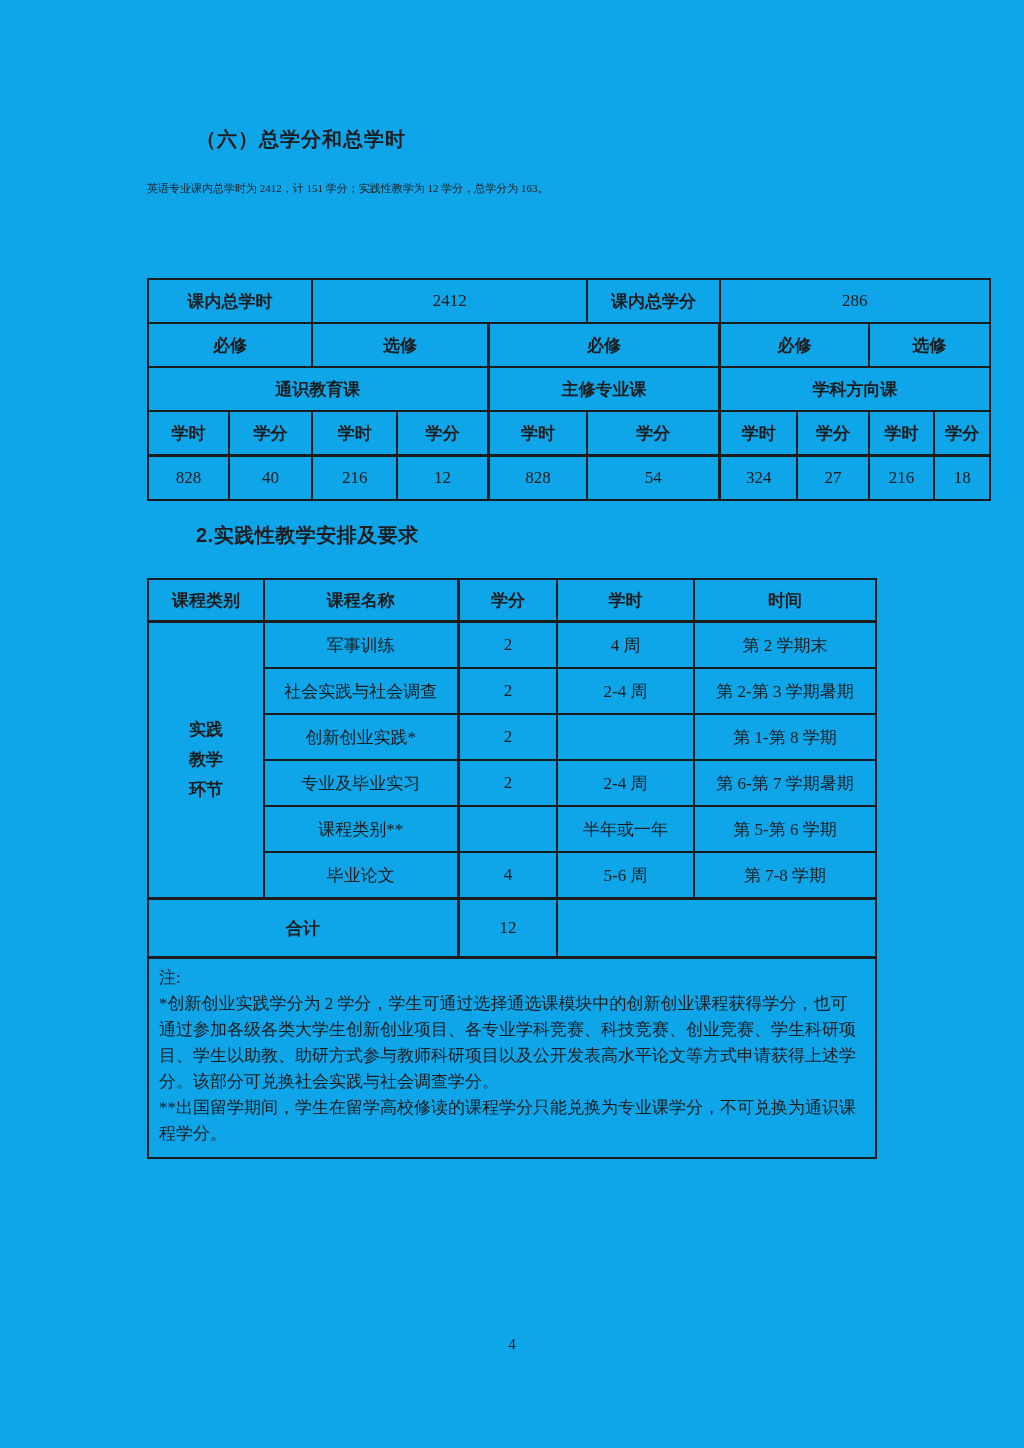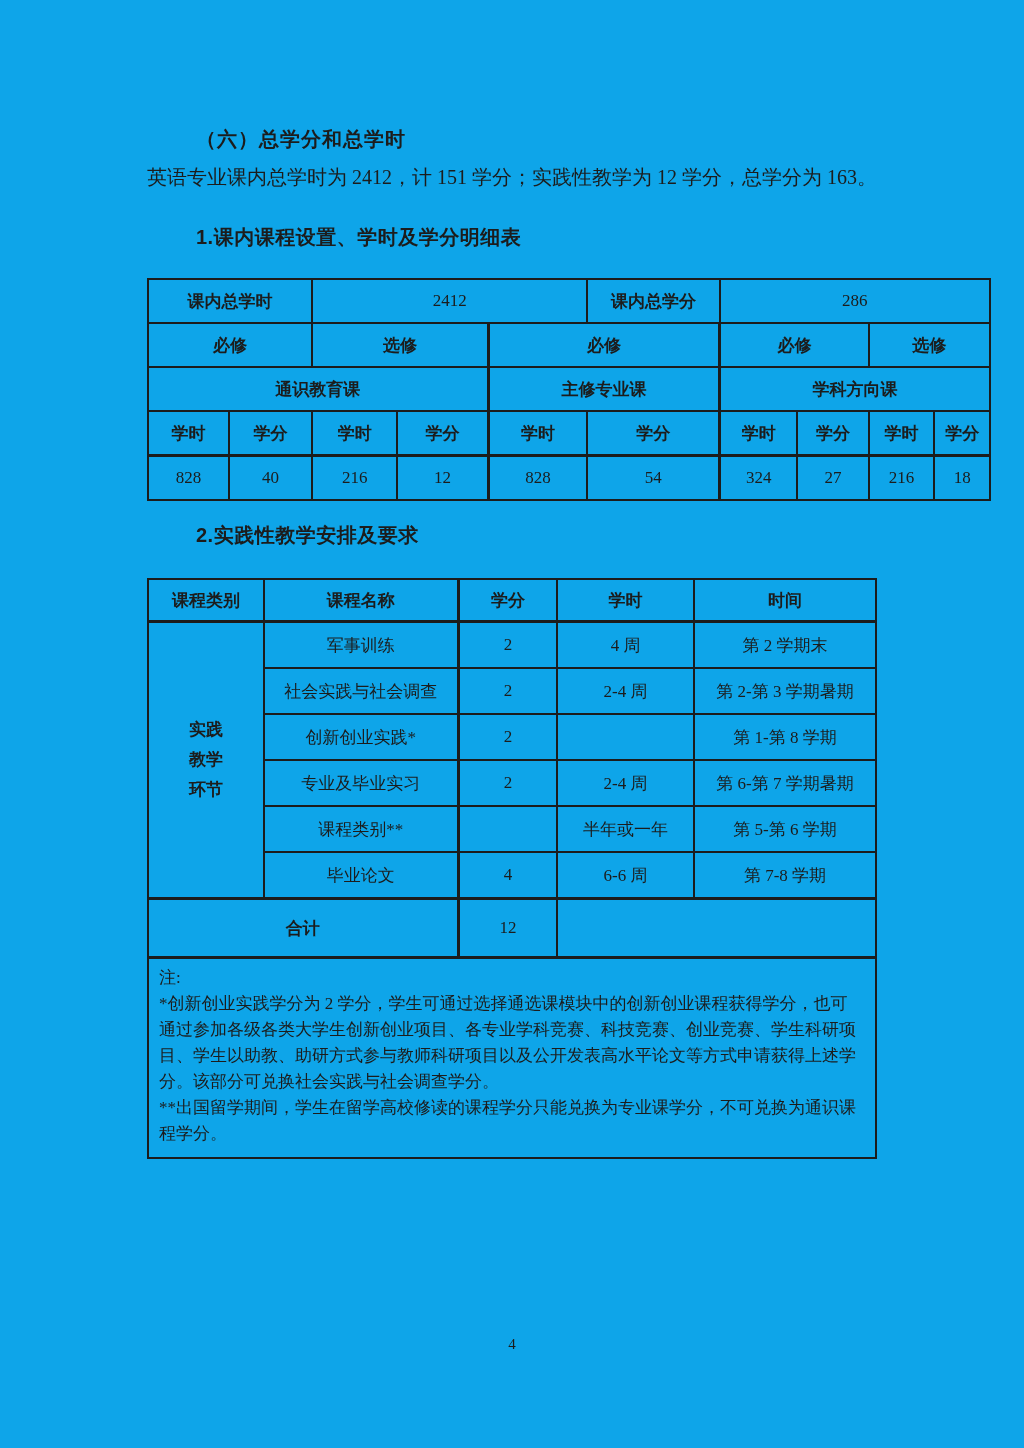"英语专业课内总学时为 2412，计 151 学分；实践性教学为 12" .intro { font-size: 20px -> 11px; top: 165px -> 176px }
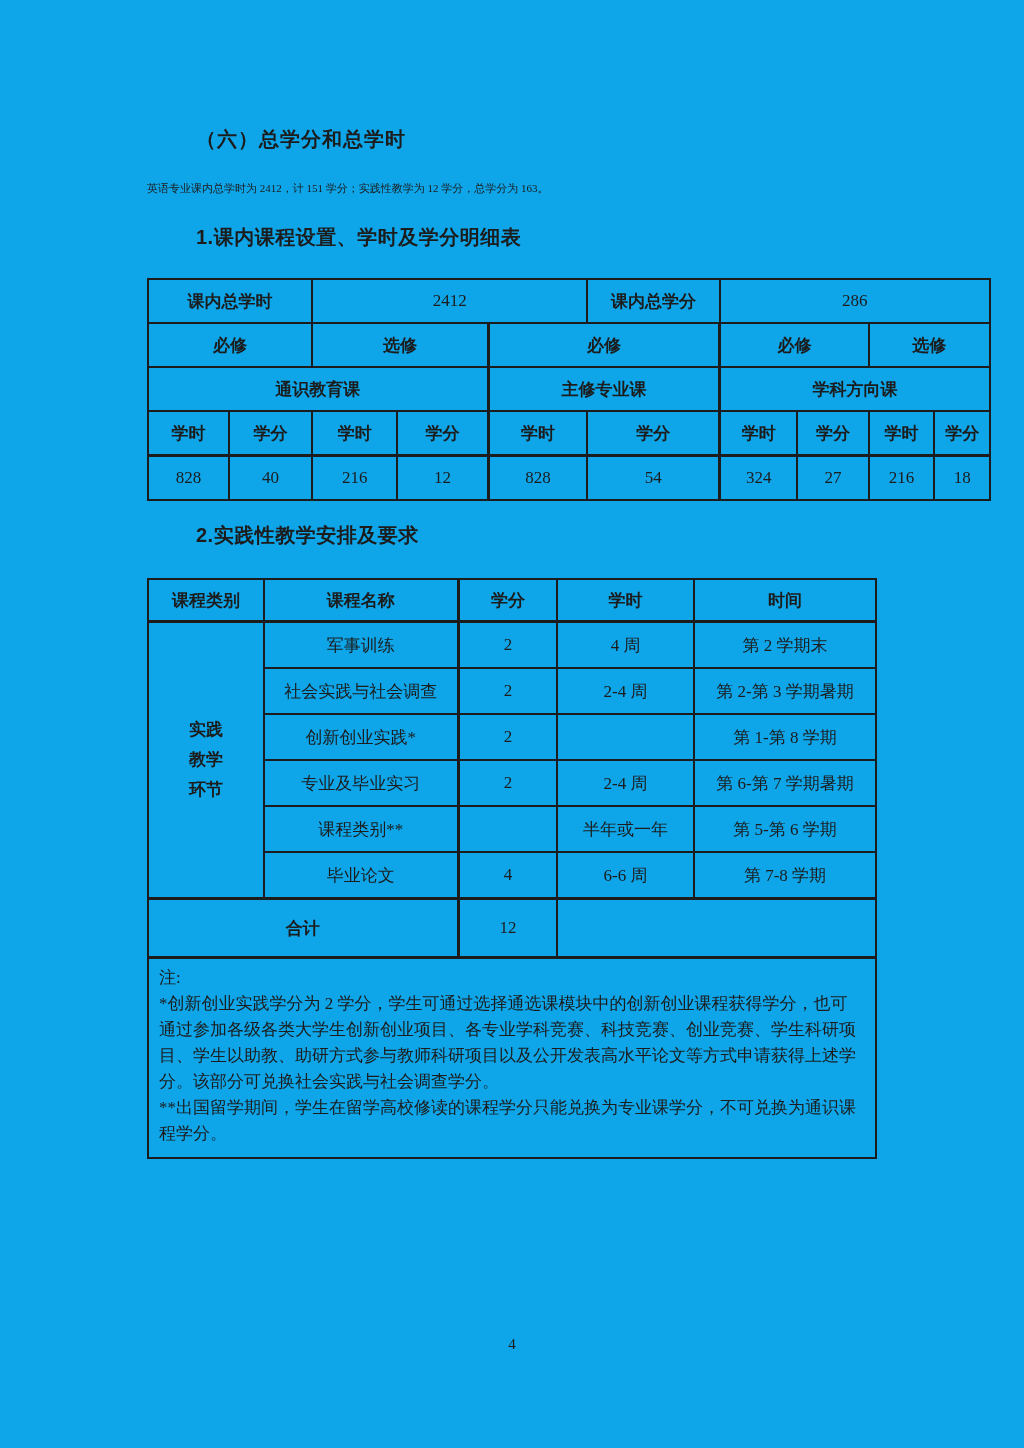"1.课内课程设置、学时及学分明细表" div.h-sec1 { html: <div>1.课内课程设置、学时及学分明细表</div> -> none }
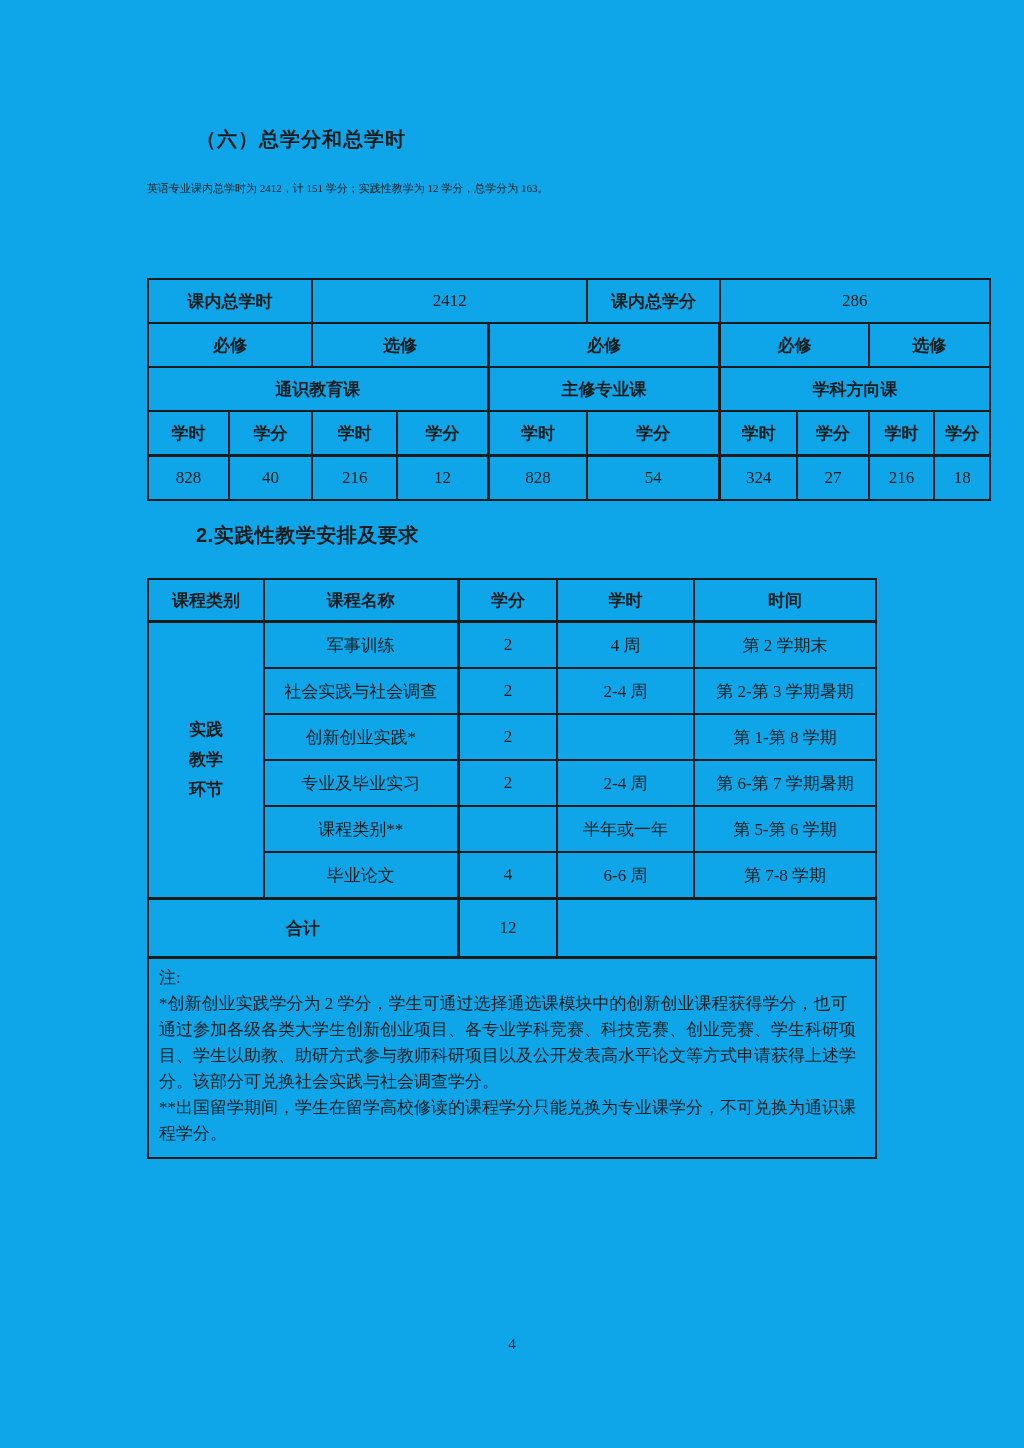"6-6 周" td { text: 6-6 -> 5-6 }
